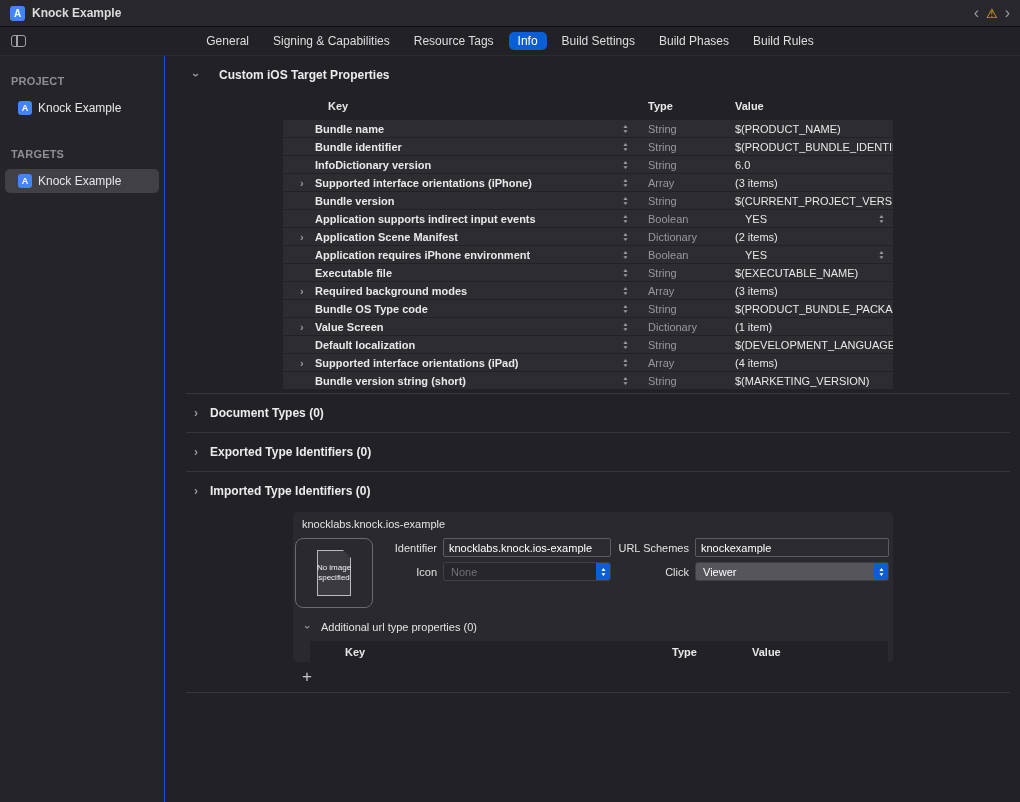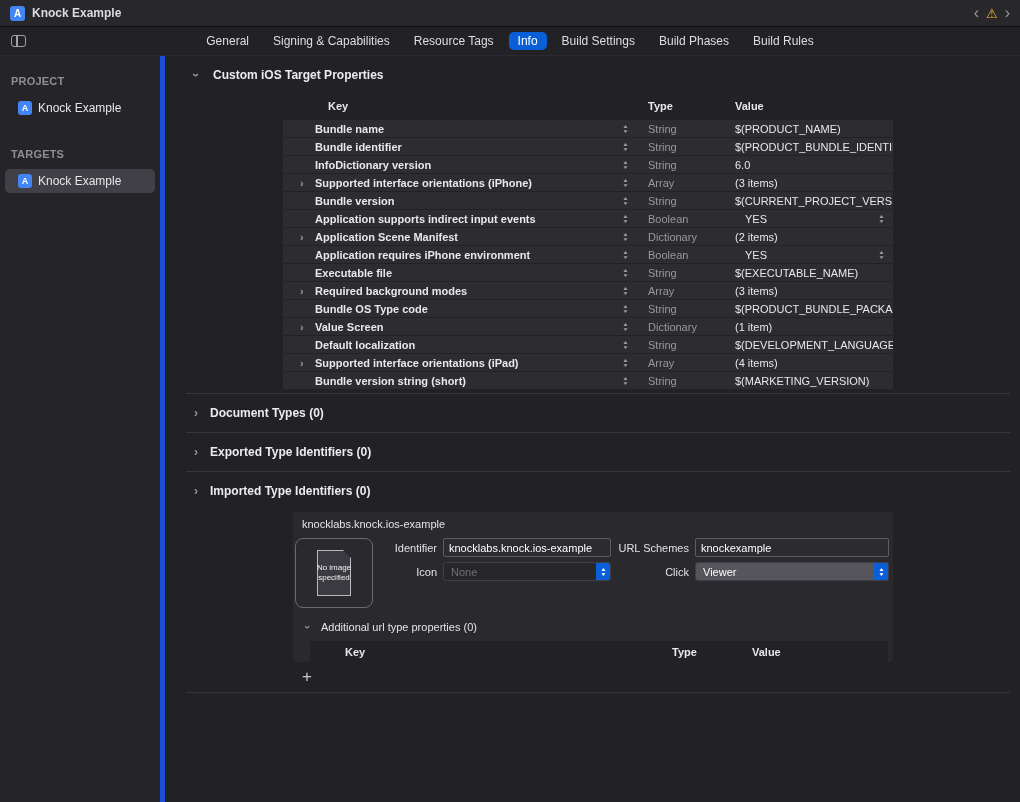"PROJECT" .sidebar { border-right: 5px solid #1d4ed8 -> 1px solid #1d4ed8 }
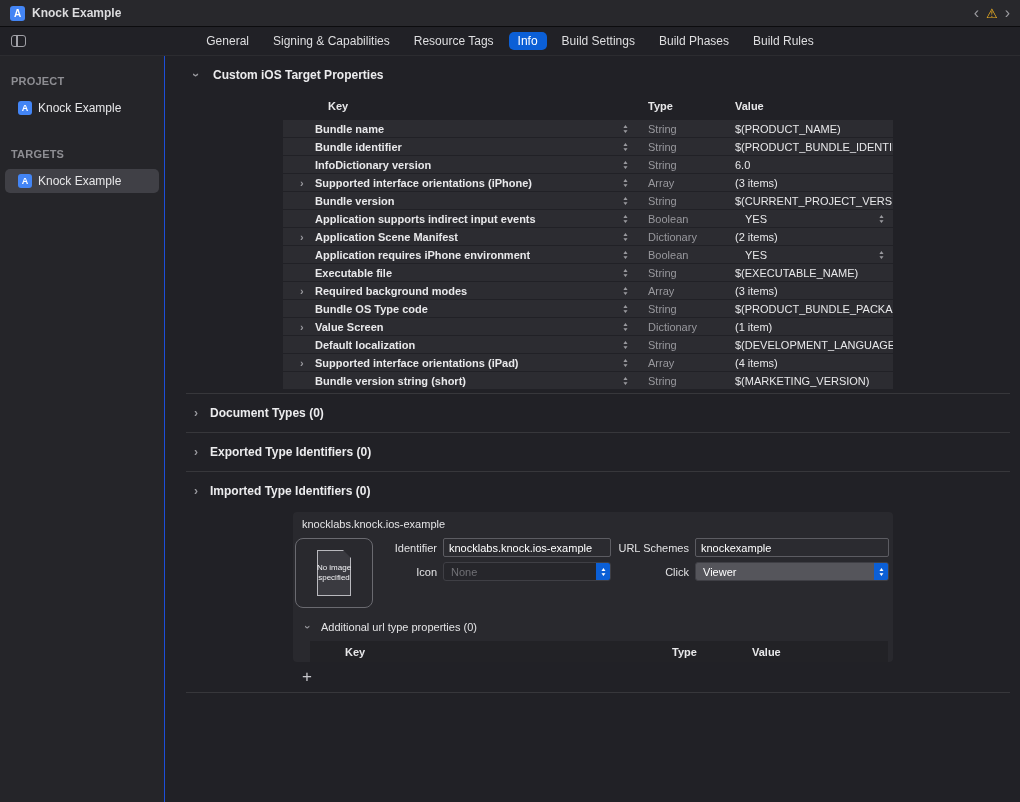"Custom iOS Target Properties" .section-header { gap: 12px -> 18px }
